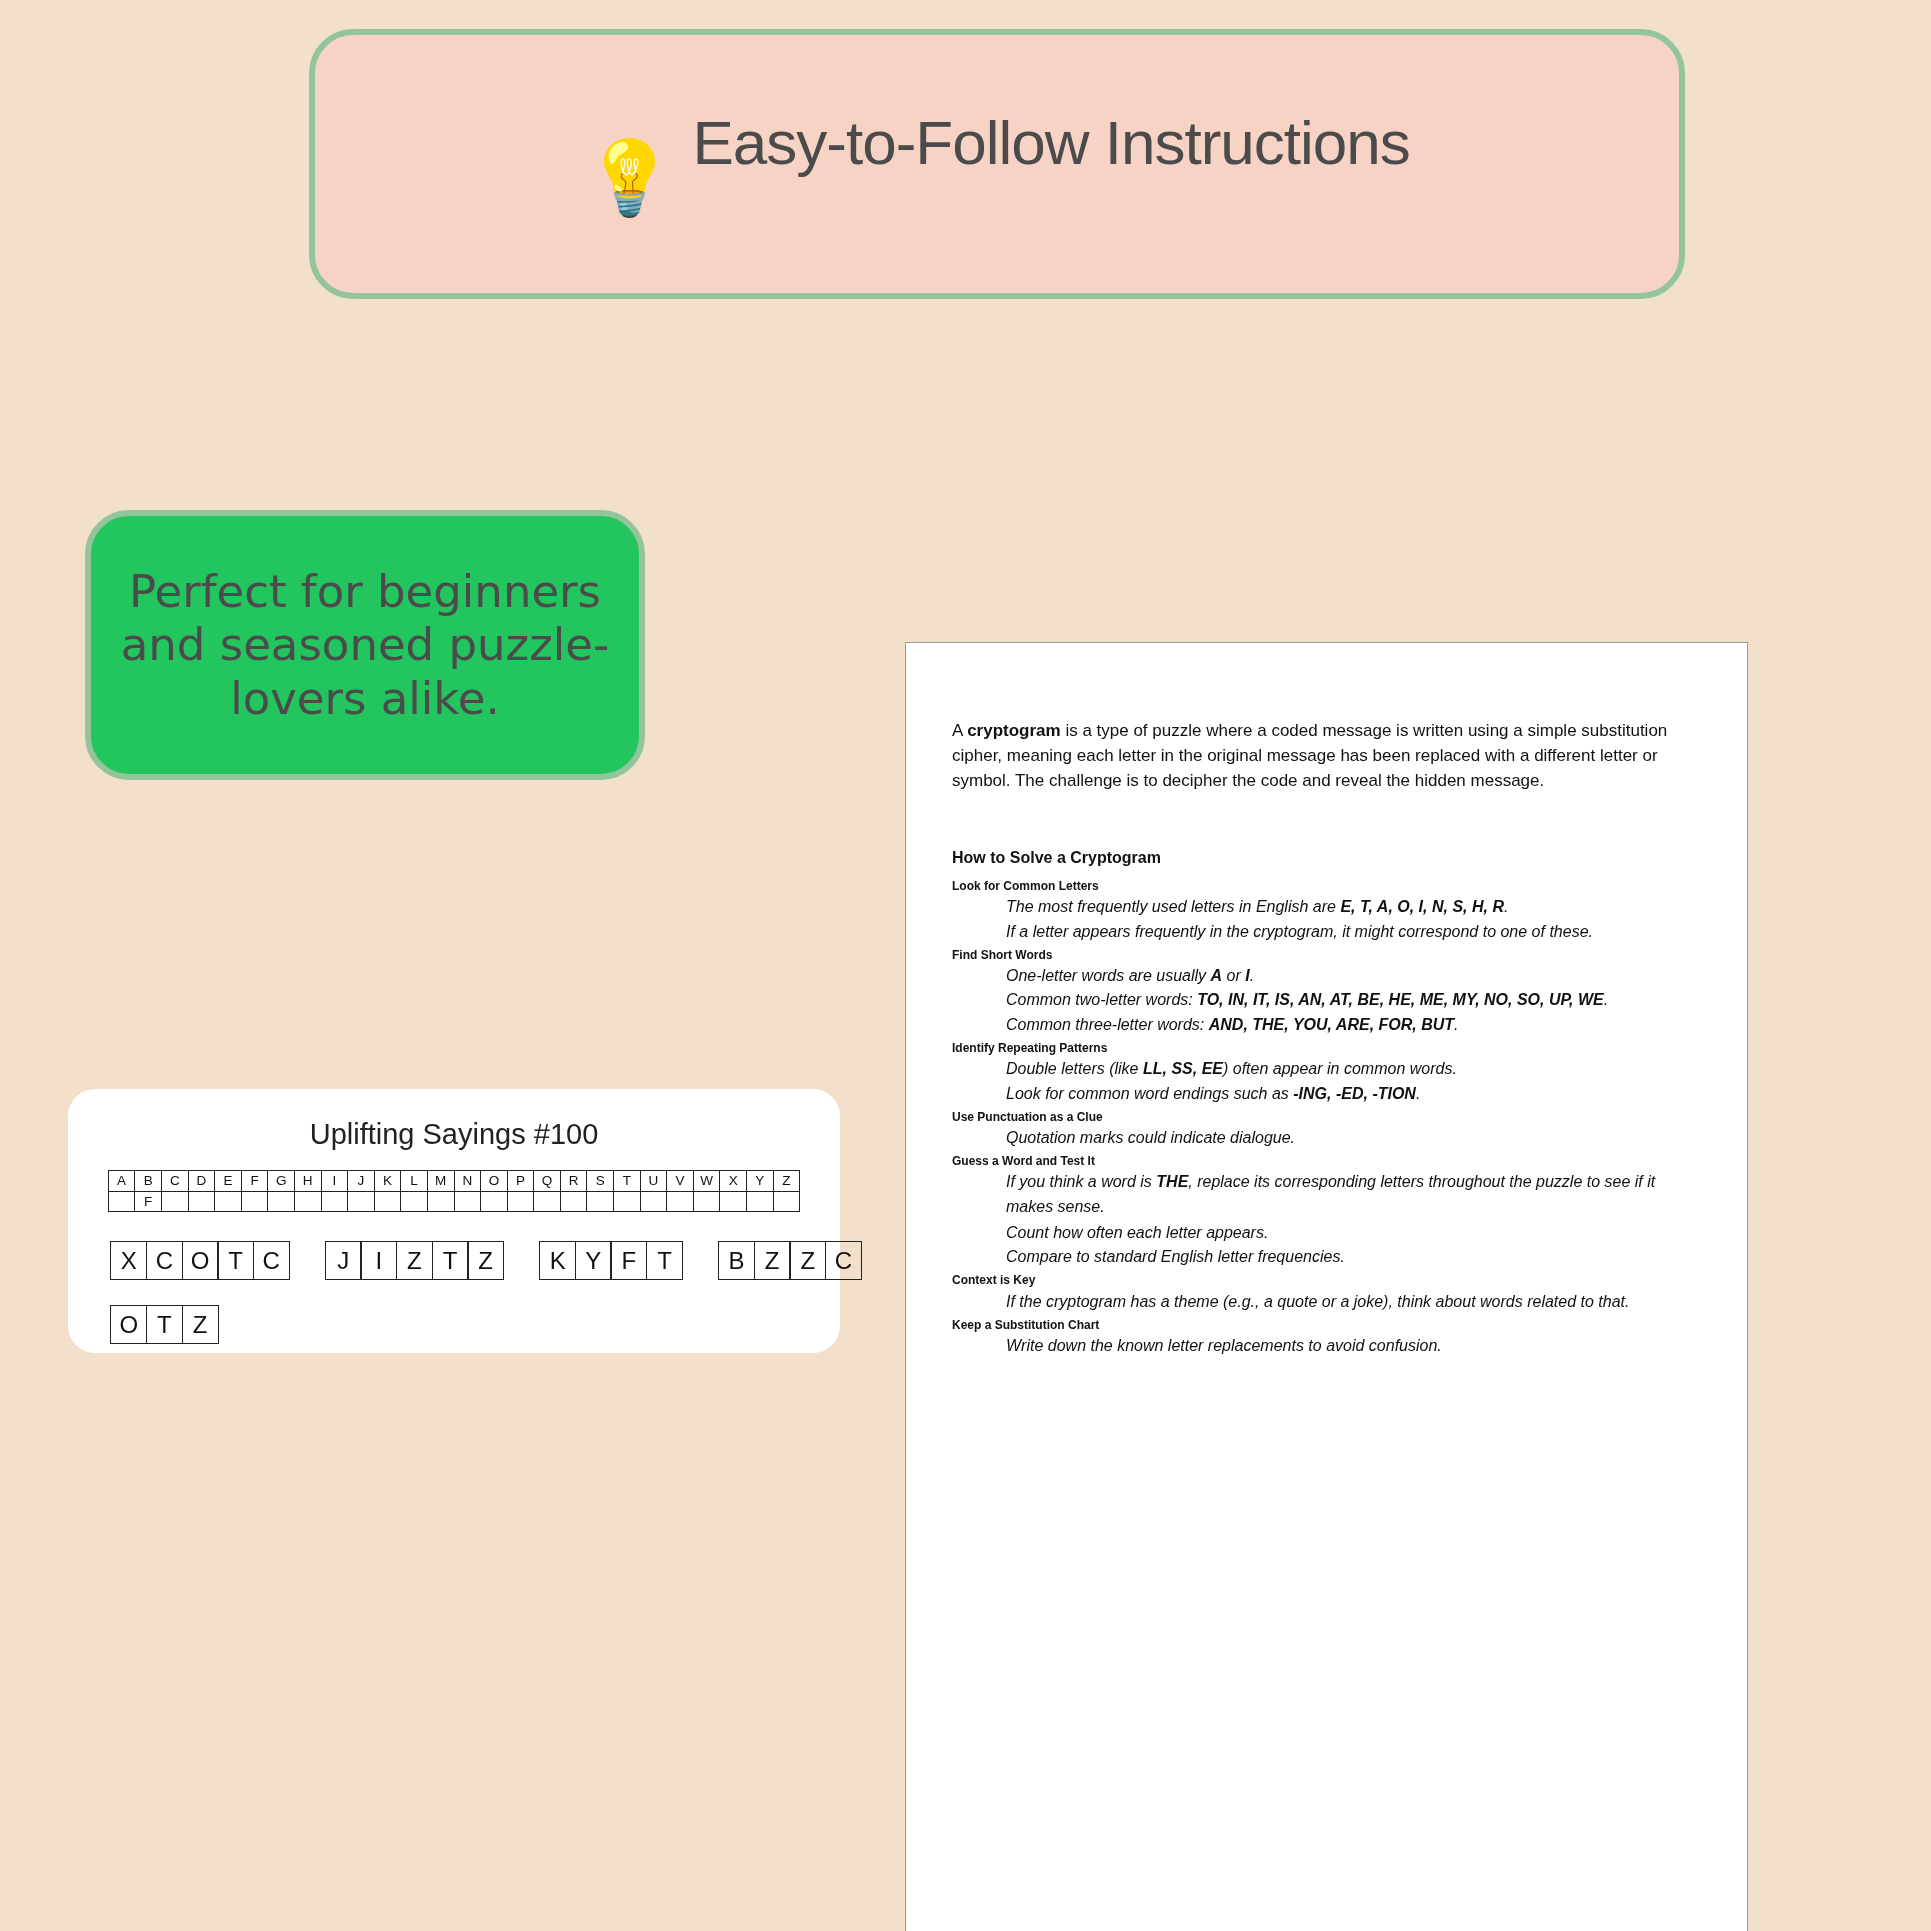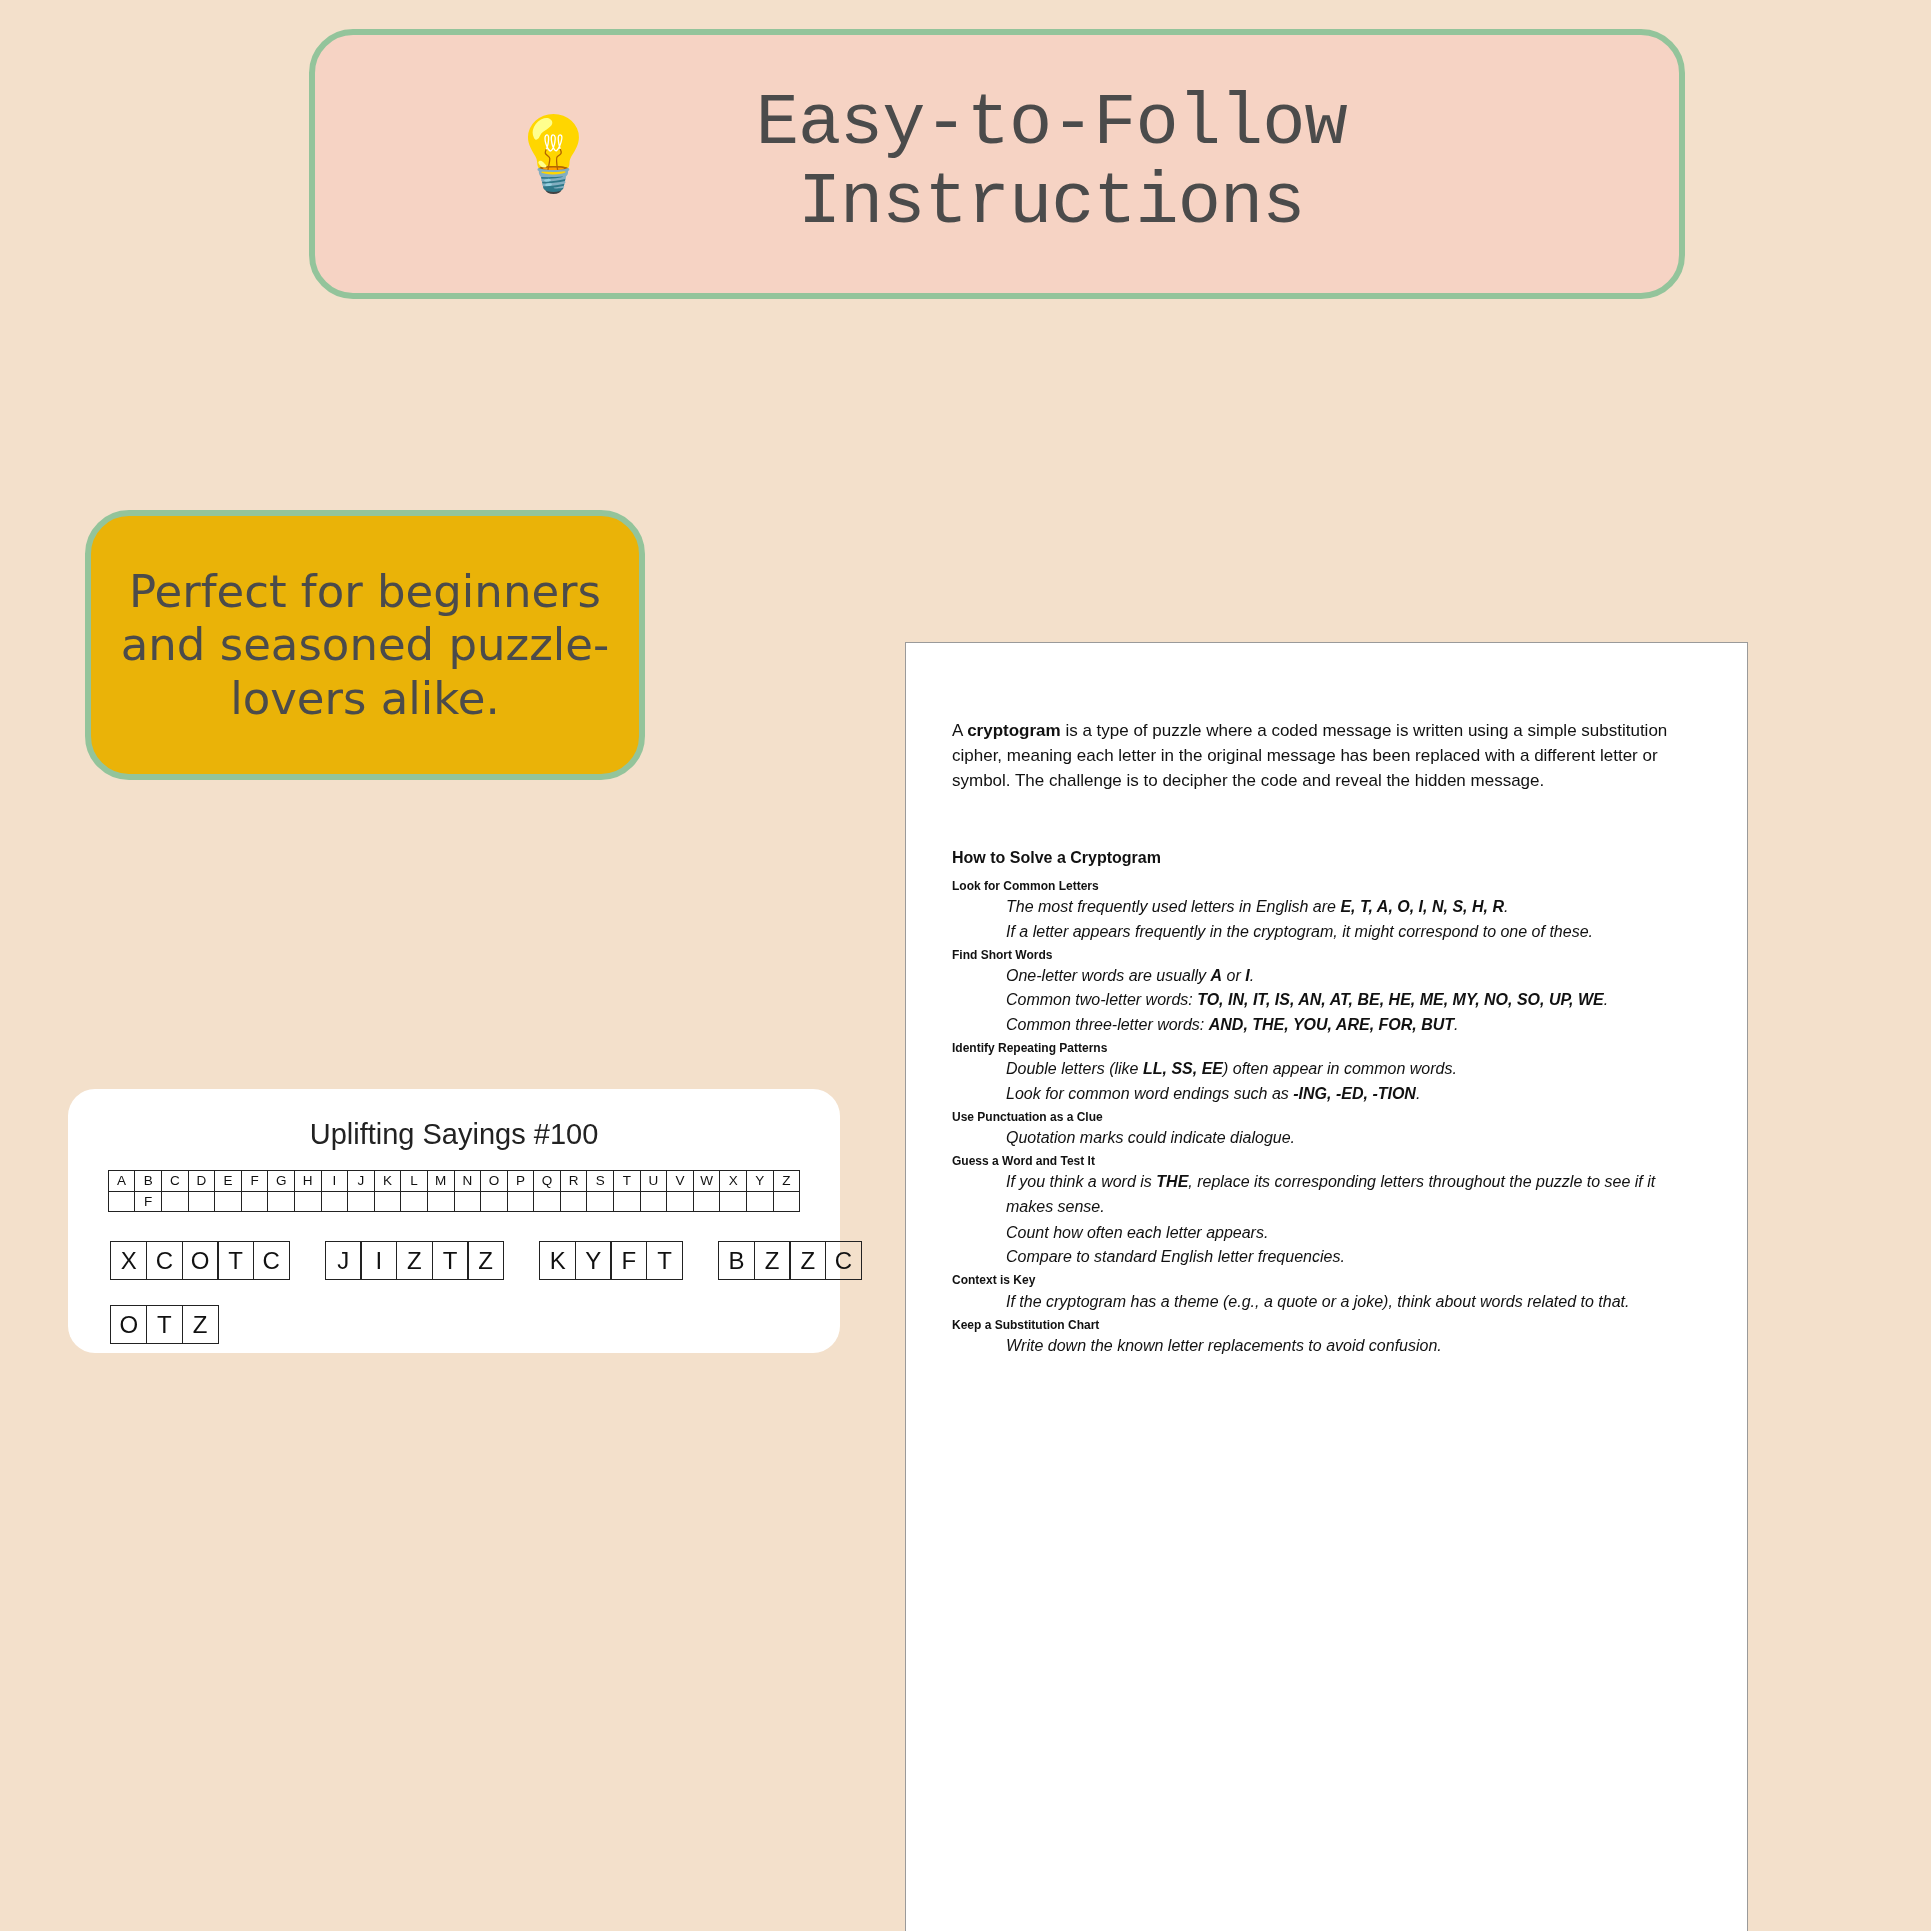"Easy-to-Follow Instructions" #header-title { font-family: Liberation Mono, monospace -> Liberation Sans, sans-serif; font-size: 72px -> 62px }
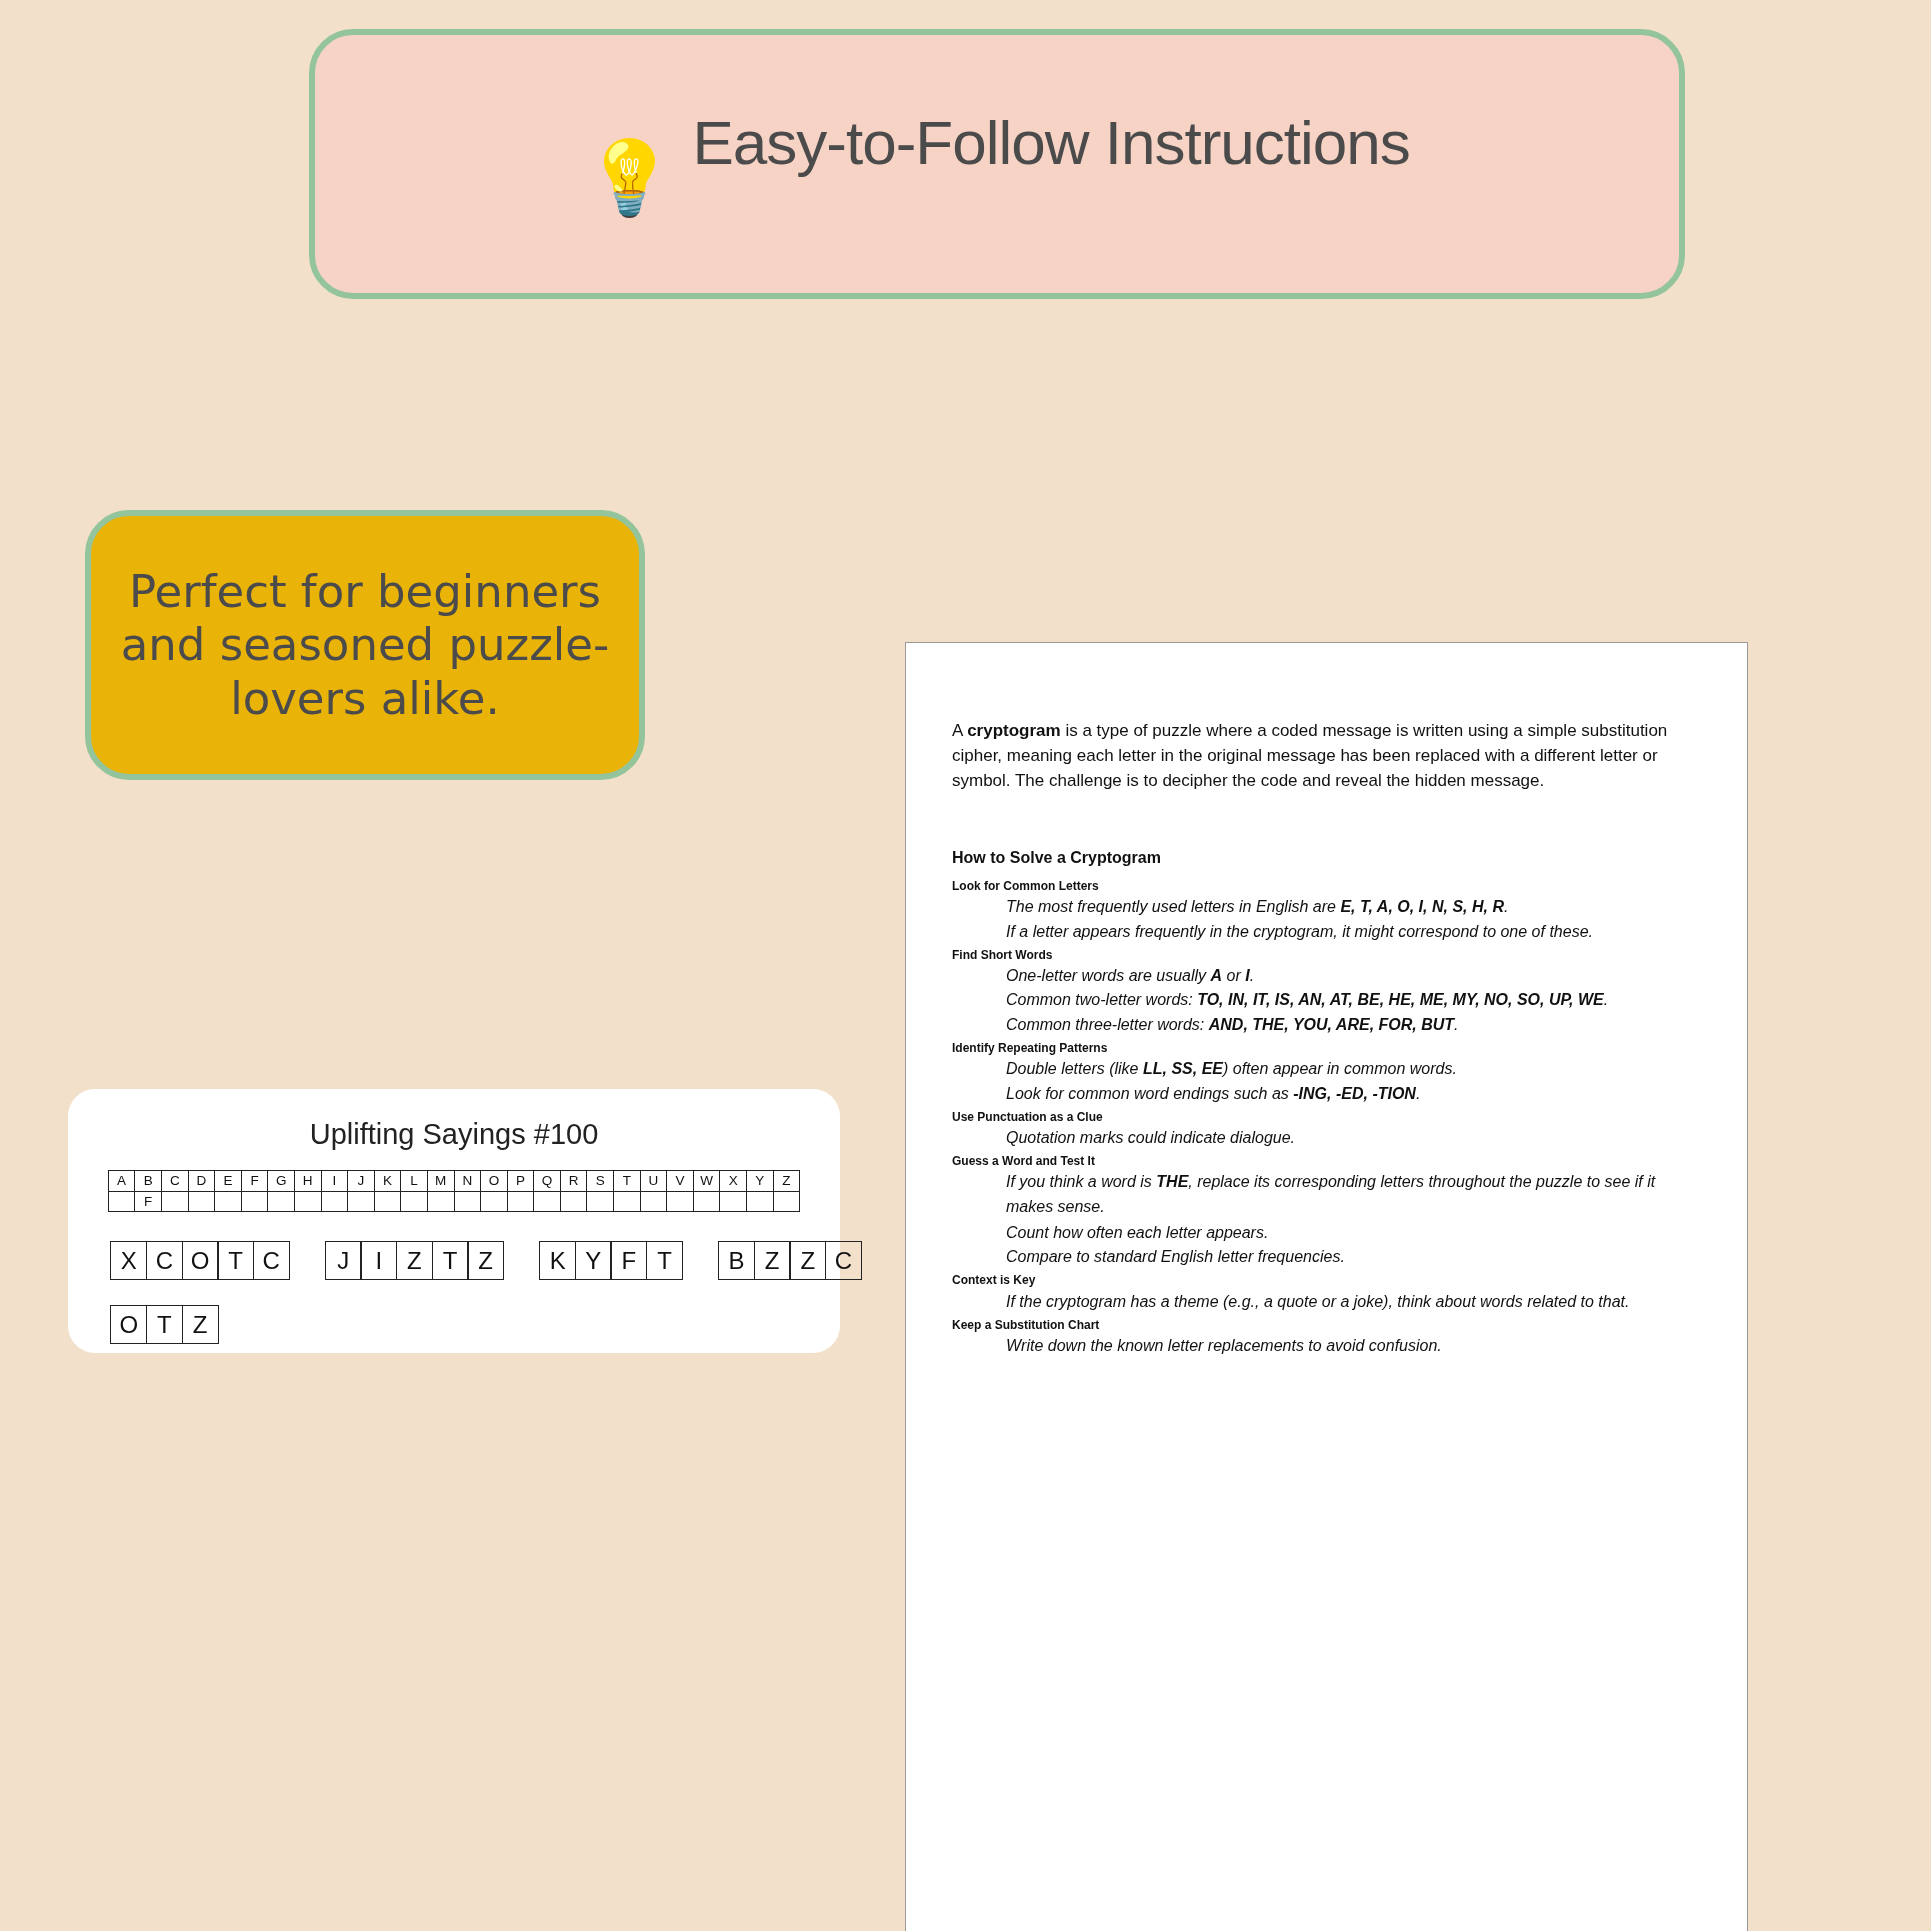"Perfect for beginners and seasoned" #sub-banner { background: #eab308 -> #22c55e }
